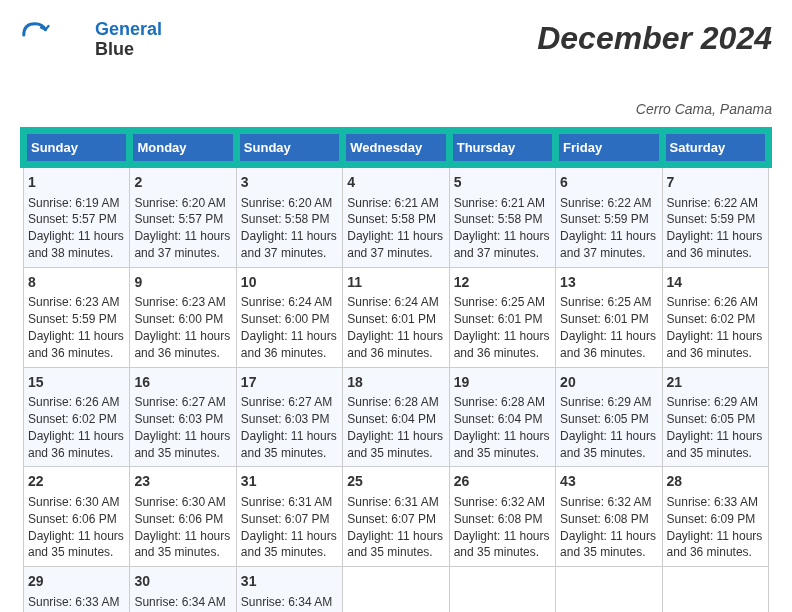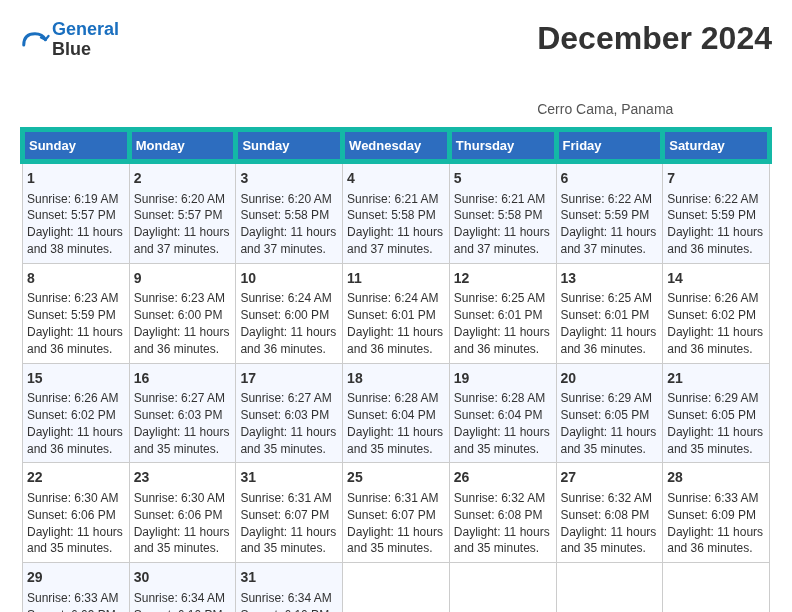"General" .logo { align-items: flex-end -> flex-start; gap: none -> 43px }
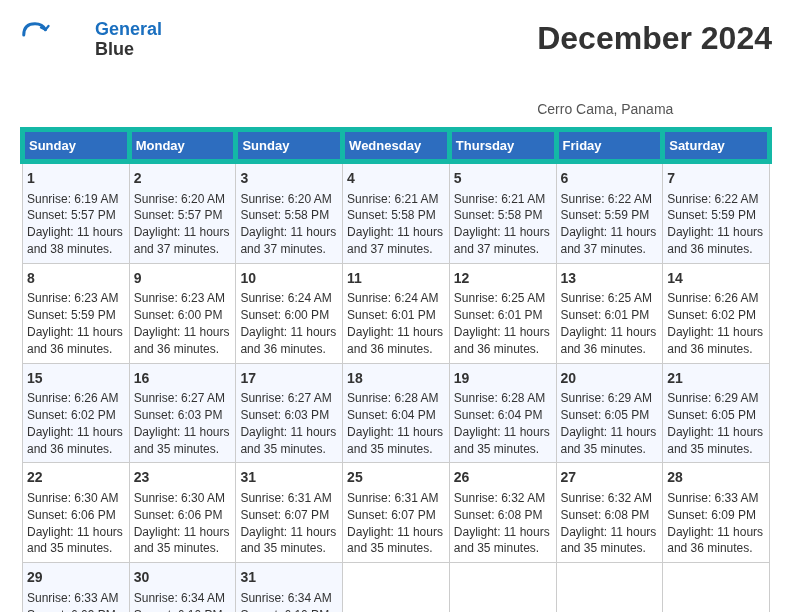"December 2024" .title-area { font-style: none -> italic; text-align: none -> right }
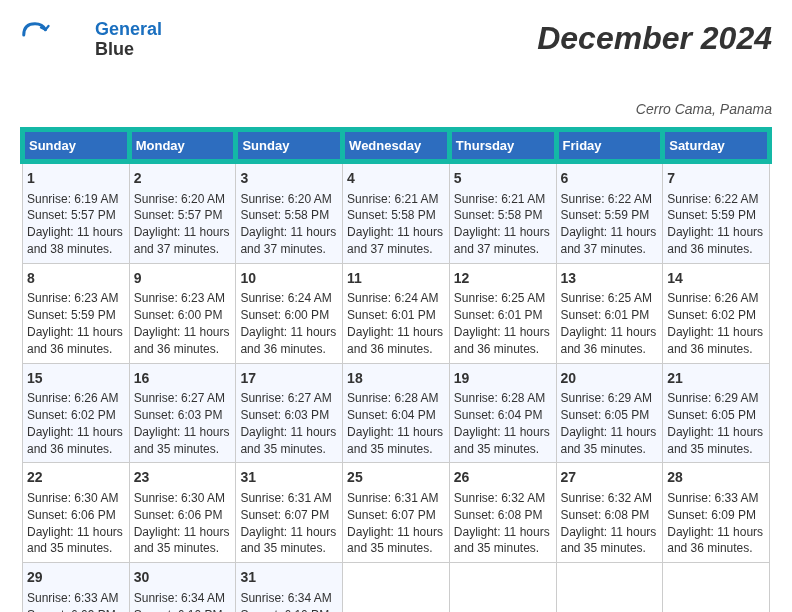"Sunday" thead tr th { border: 5px solid #14b8a6 -> 7px solid #14b8a6 }
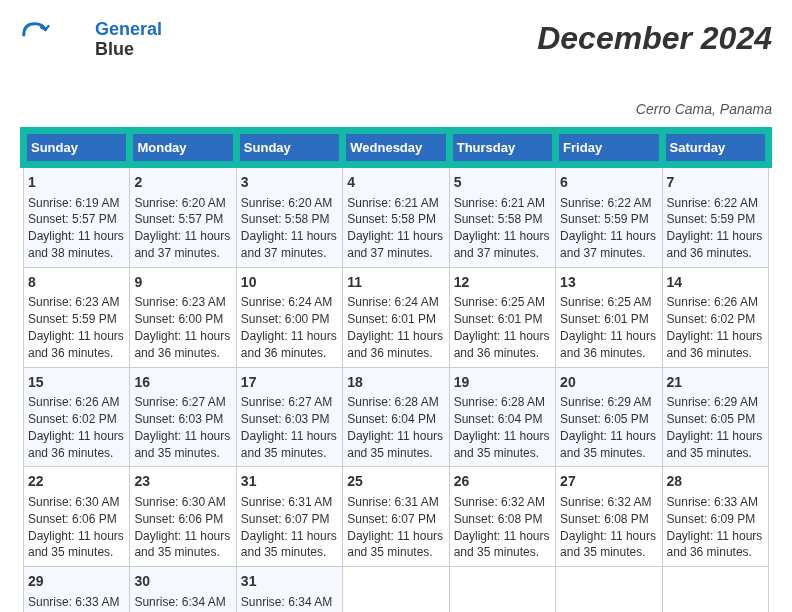"27" span.day-num { text: 27 -> 43 }
